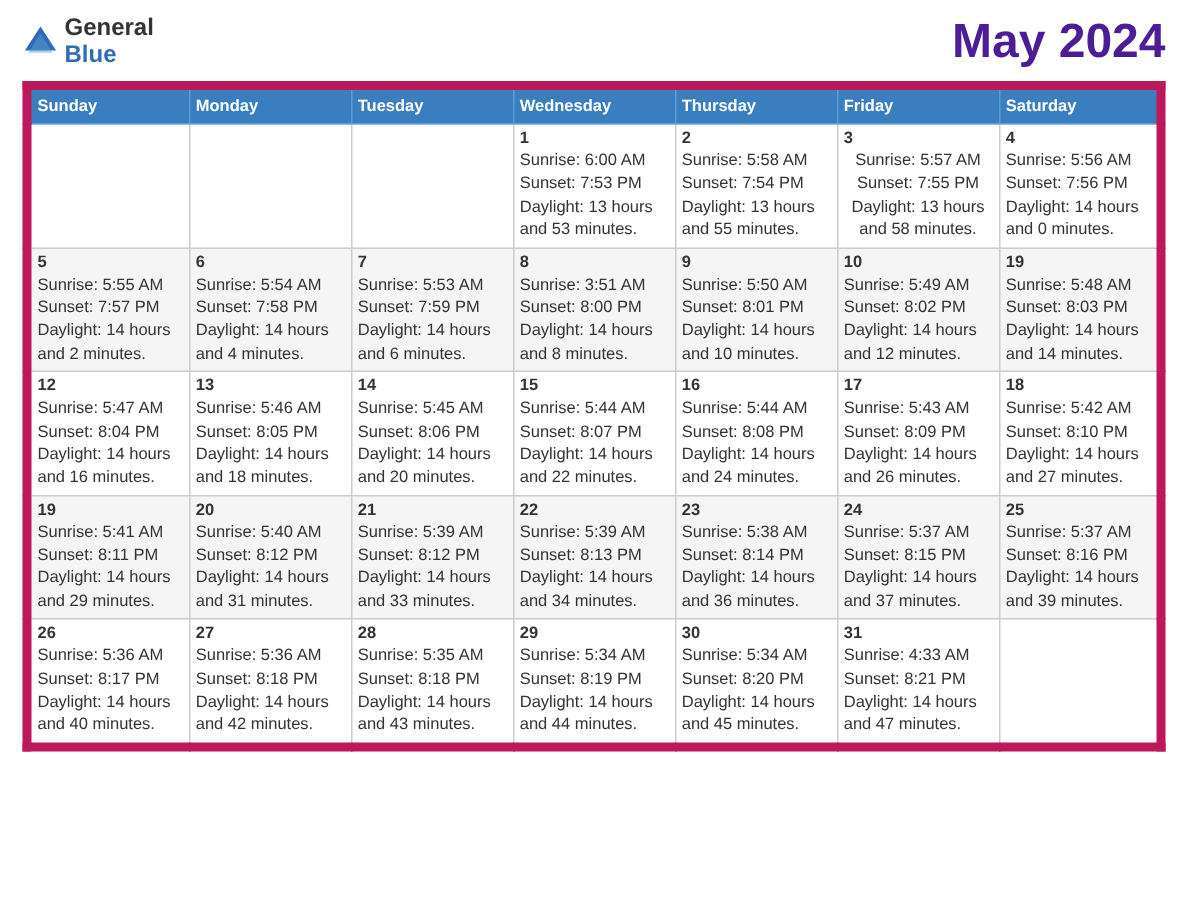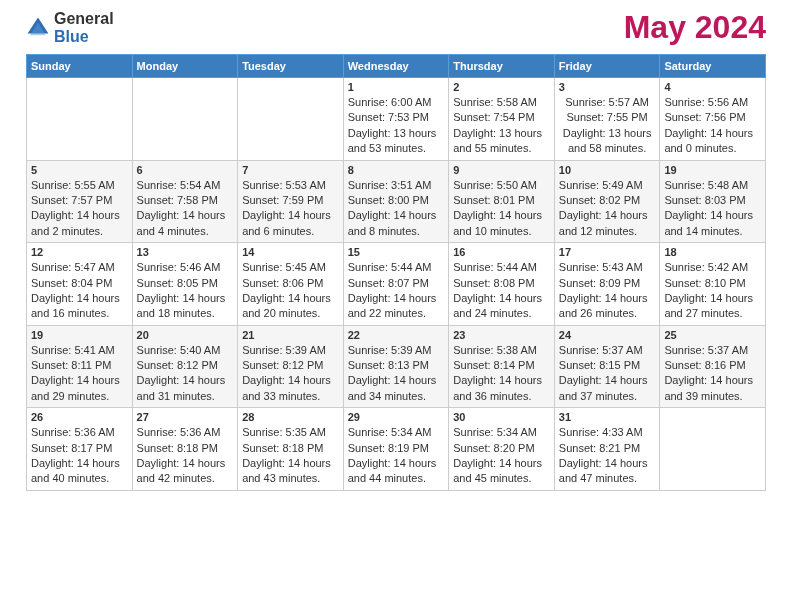"General" .page { padding: 10px 26px -> 10px 15px }
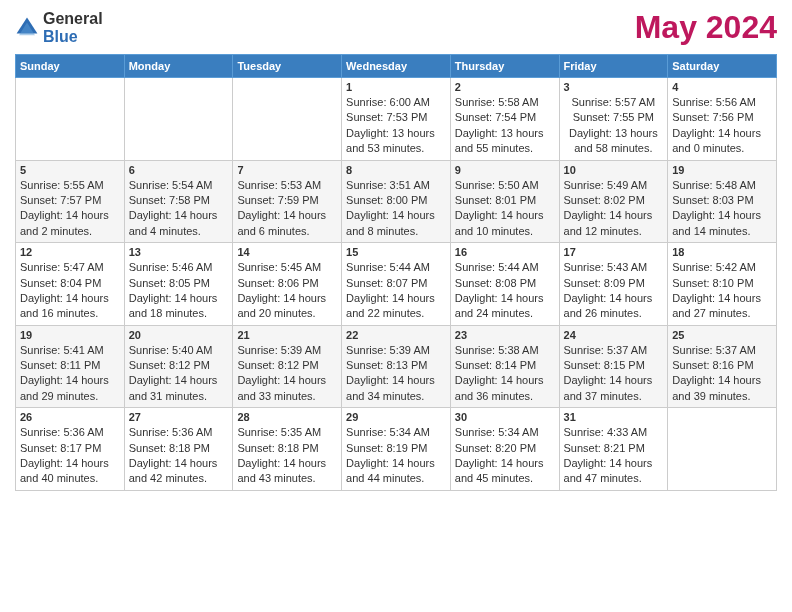"May 2024" .month-year { color: #be185d -> #4c1d95 }
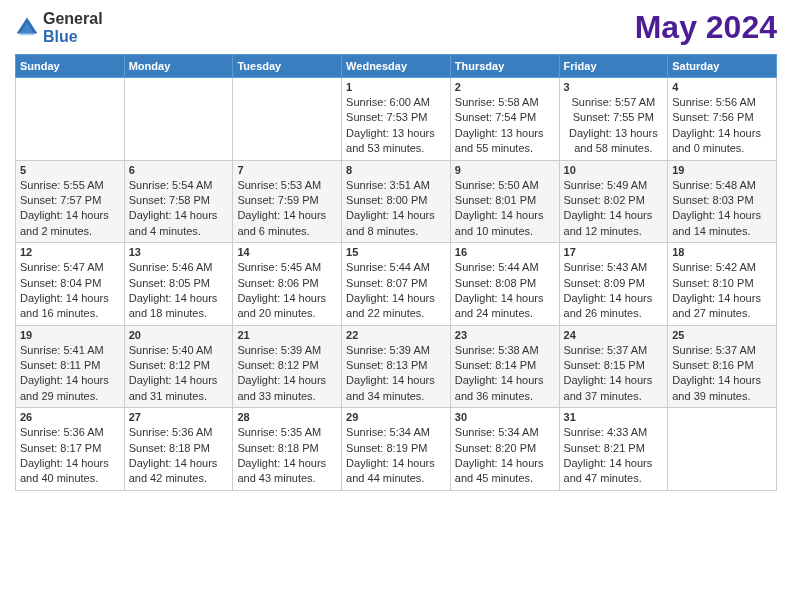"Sunday" .calendar { border: 1px solid #be185d -> 6px solid #be185d }
